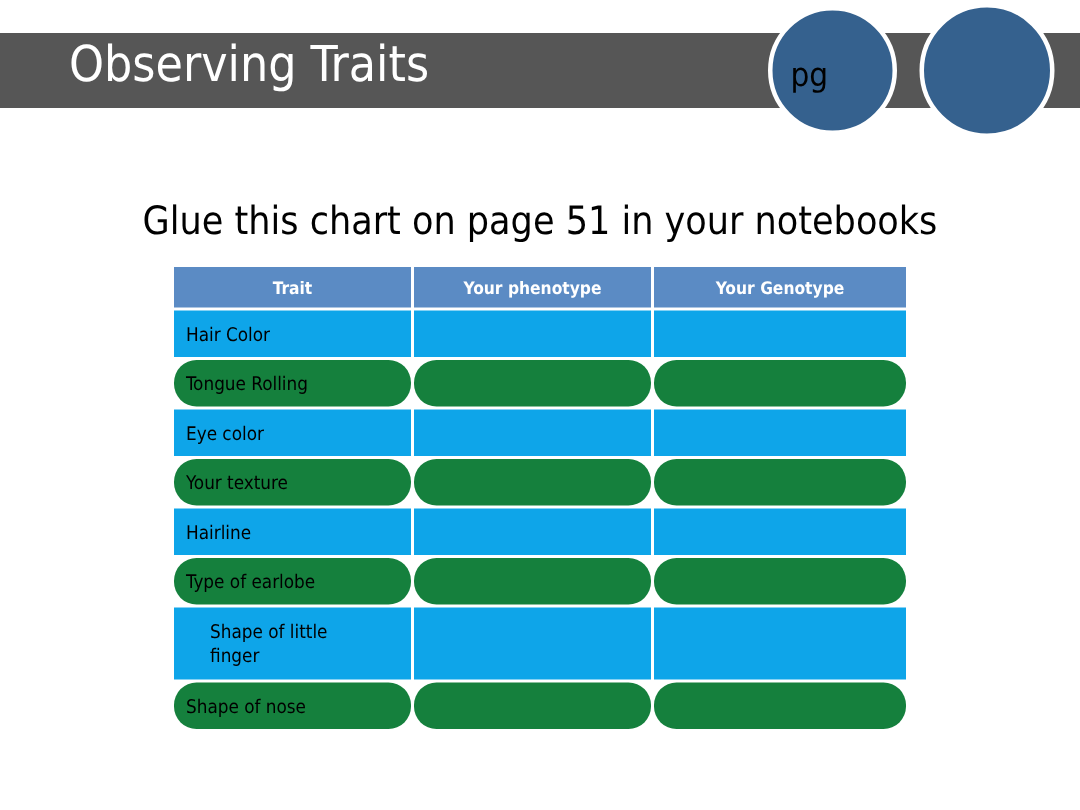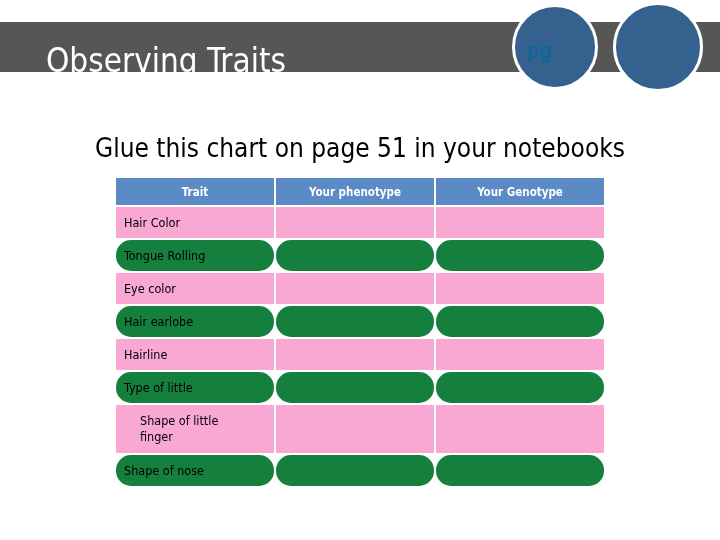"Observing Traits" .title-text { top: 35px -> 17px }
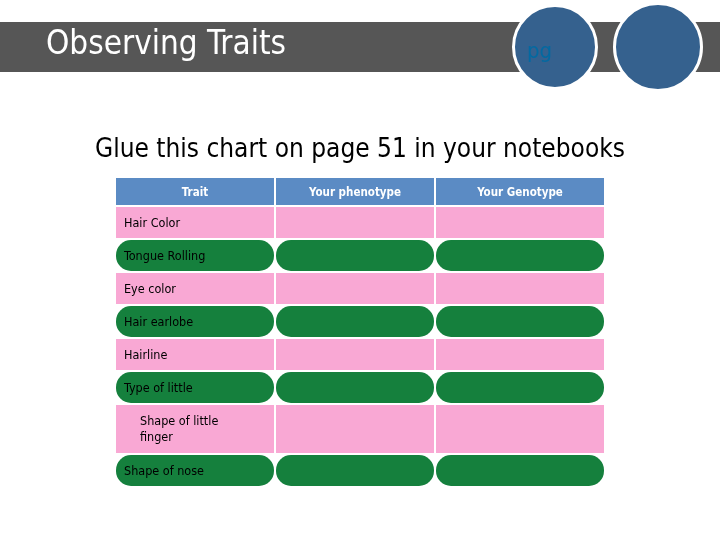"pg" .circle-label { color: #0369a1 -> #000000 }
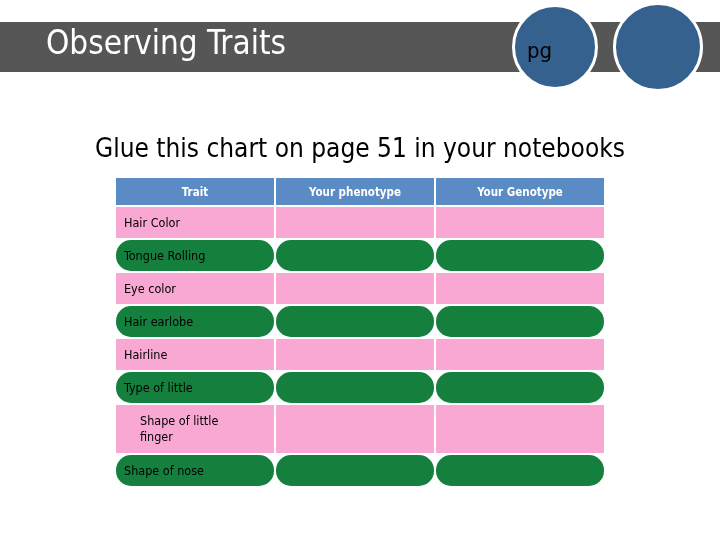"Hair Color" .trait-table tbody tr.odd td { background: #f9a8d4 -> #0ea5e9 }
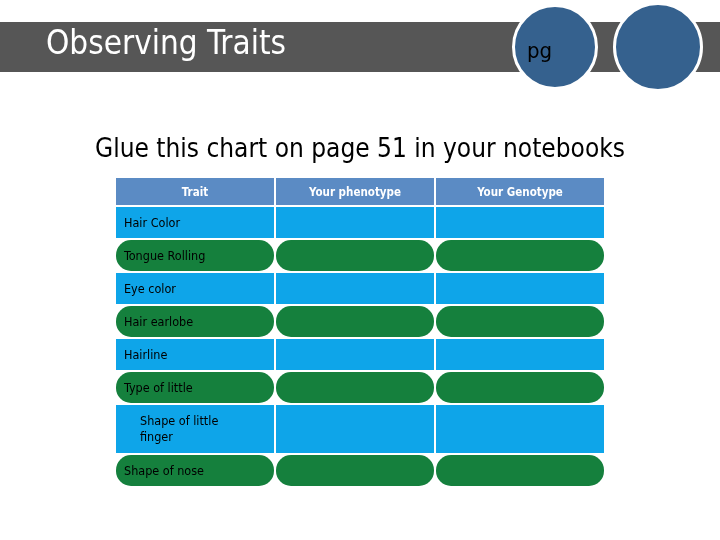"Hair earlobe" td.trait-cell { text: Hair earlobe -> Your texture }
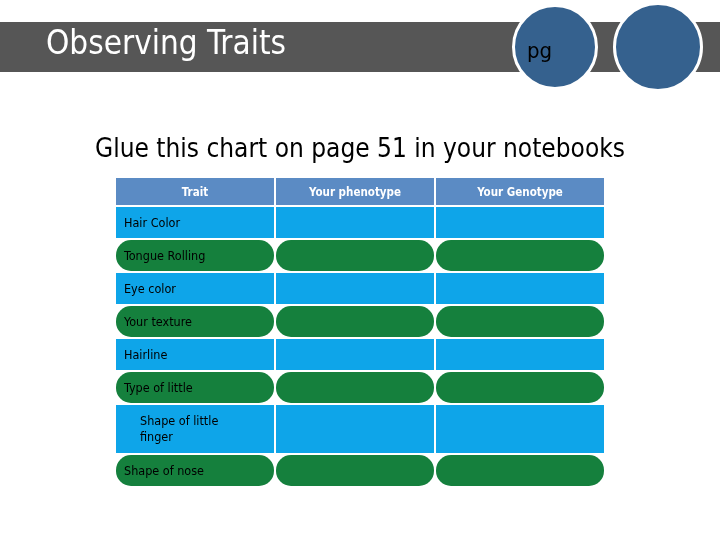"Type of little" td.trait-cell { text: little -> earlobe }
